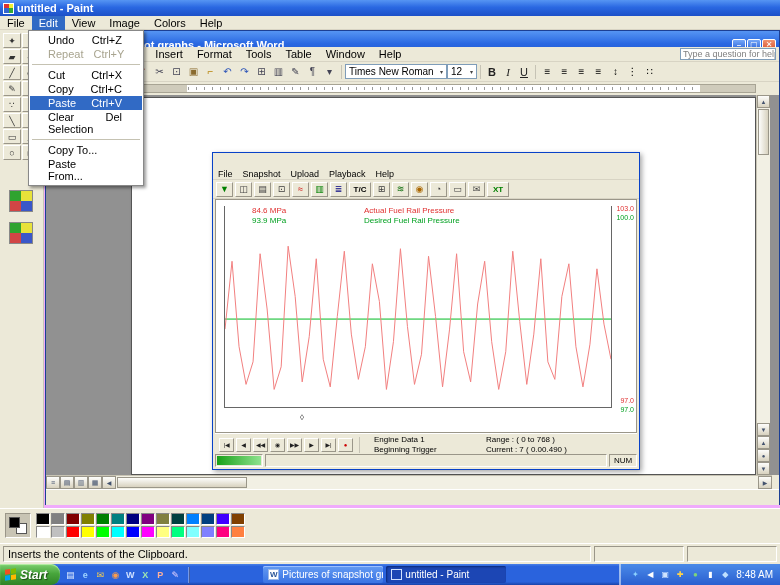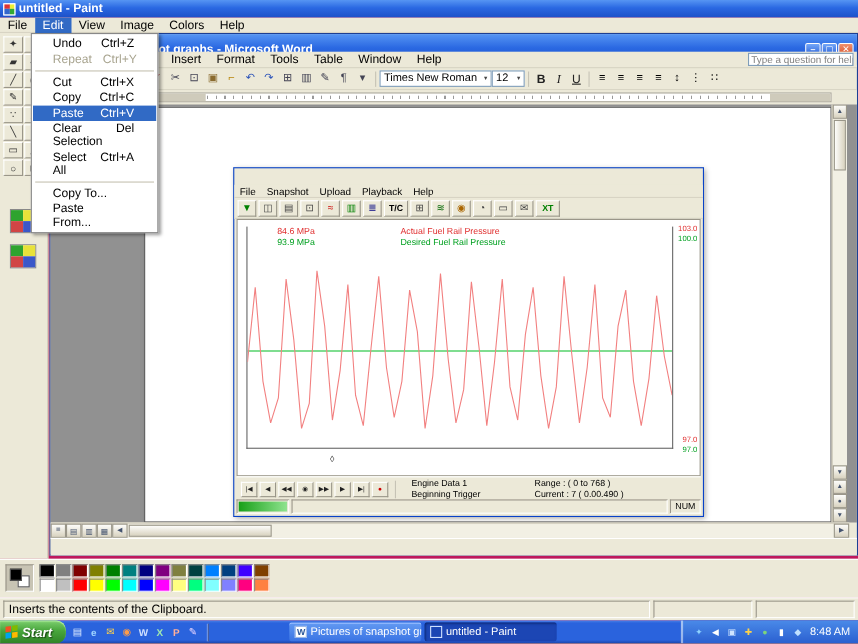"untitled - Paint" #screen { background: #be185d -> #f0abfc }
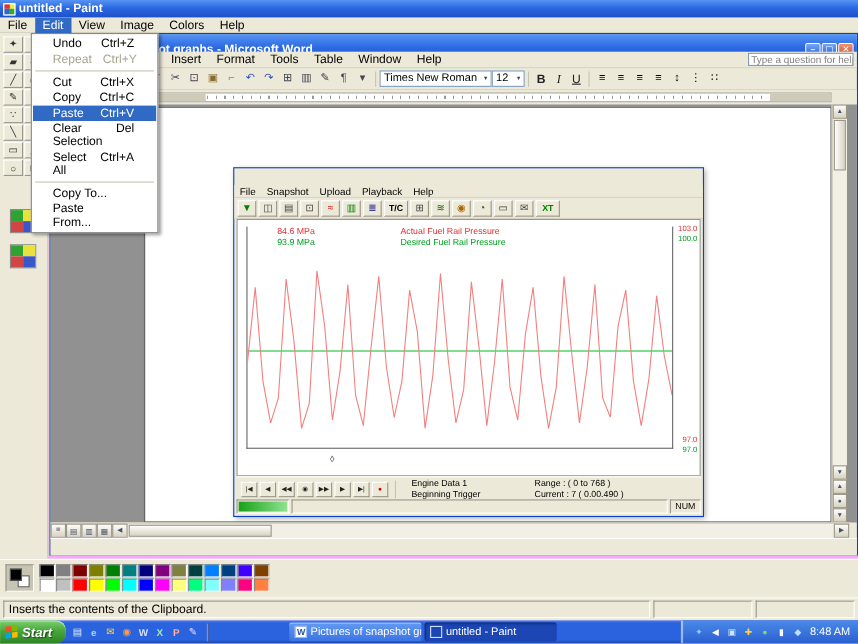"Select All" div.dd-item { html: <div> <span>Select All</span> <span>Ctrl+A</span> </div> -> none }
